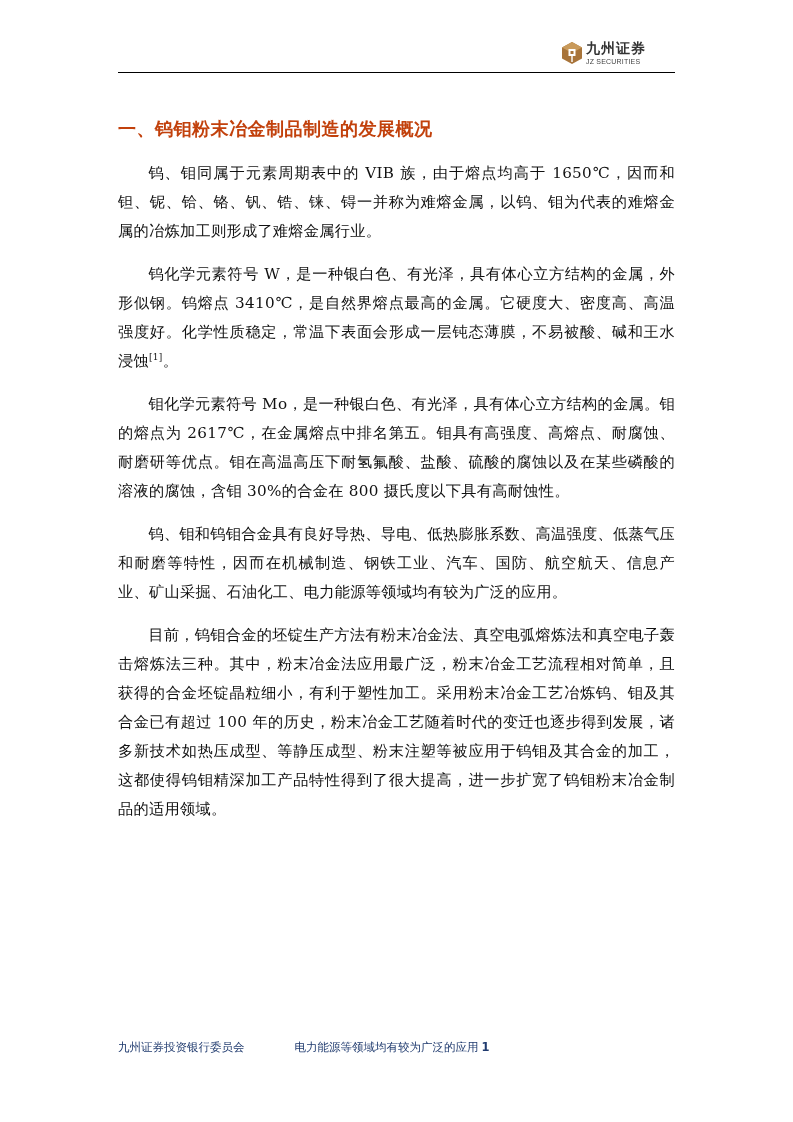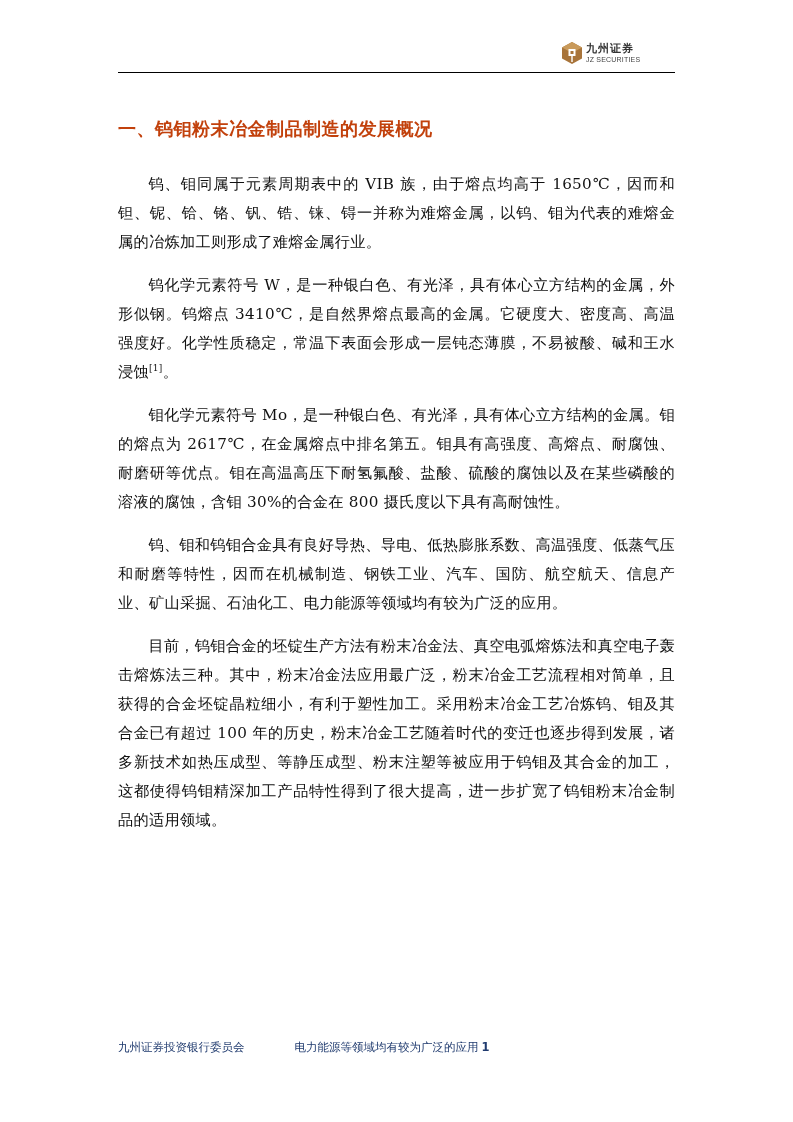"九州证券" .logo-cn { font-family: Liberation Sans, sans-serif -> Liberation Mono, monospace; font-size: 11px -> 14px }
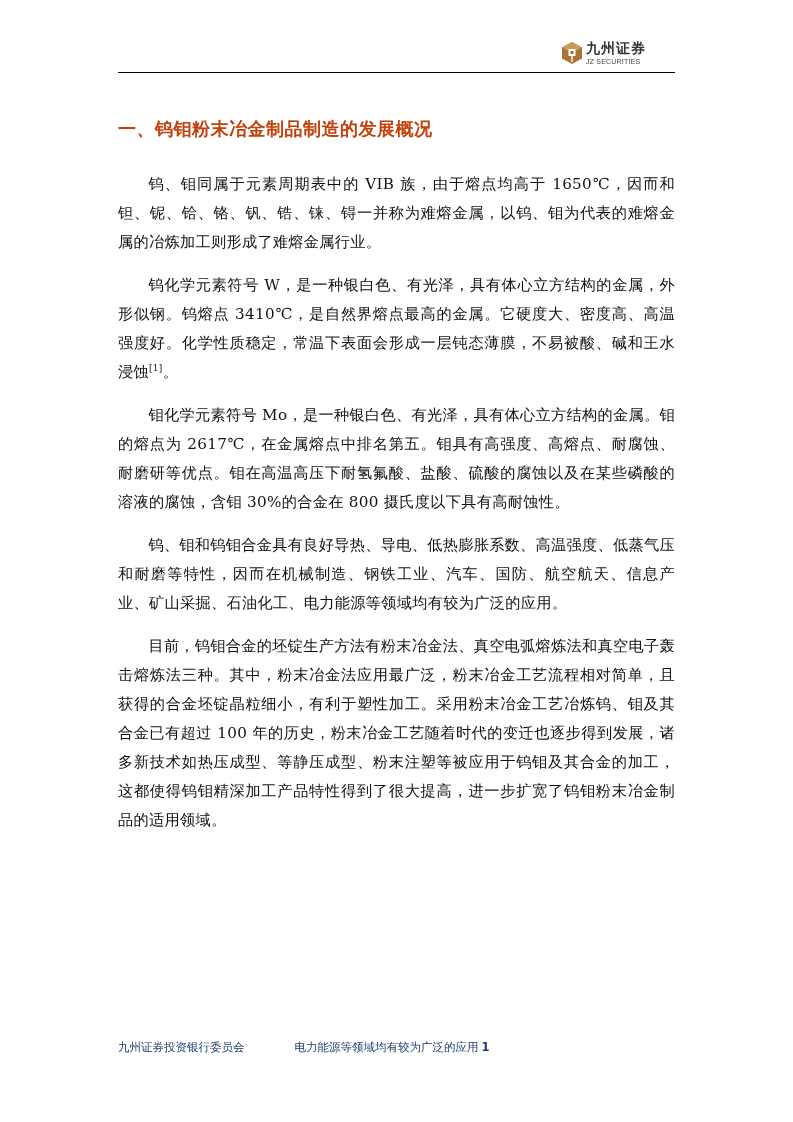"钨、钼同属于元素周期表中的 VIB 族，由于熔点均高于" .para { margin: 11px 0 14px 0 -> 0 0 14px 0 }
